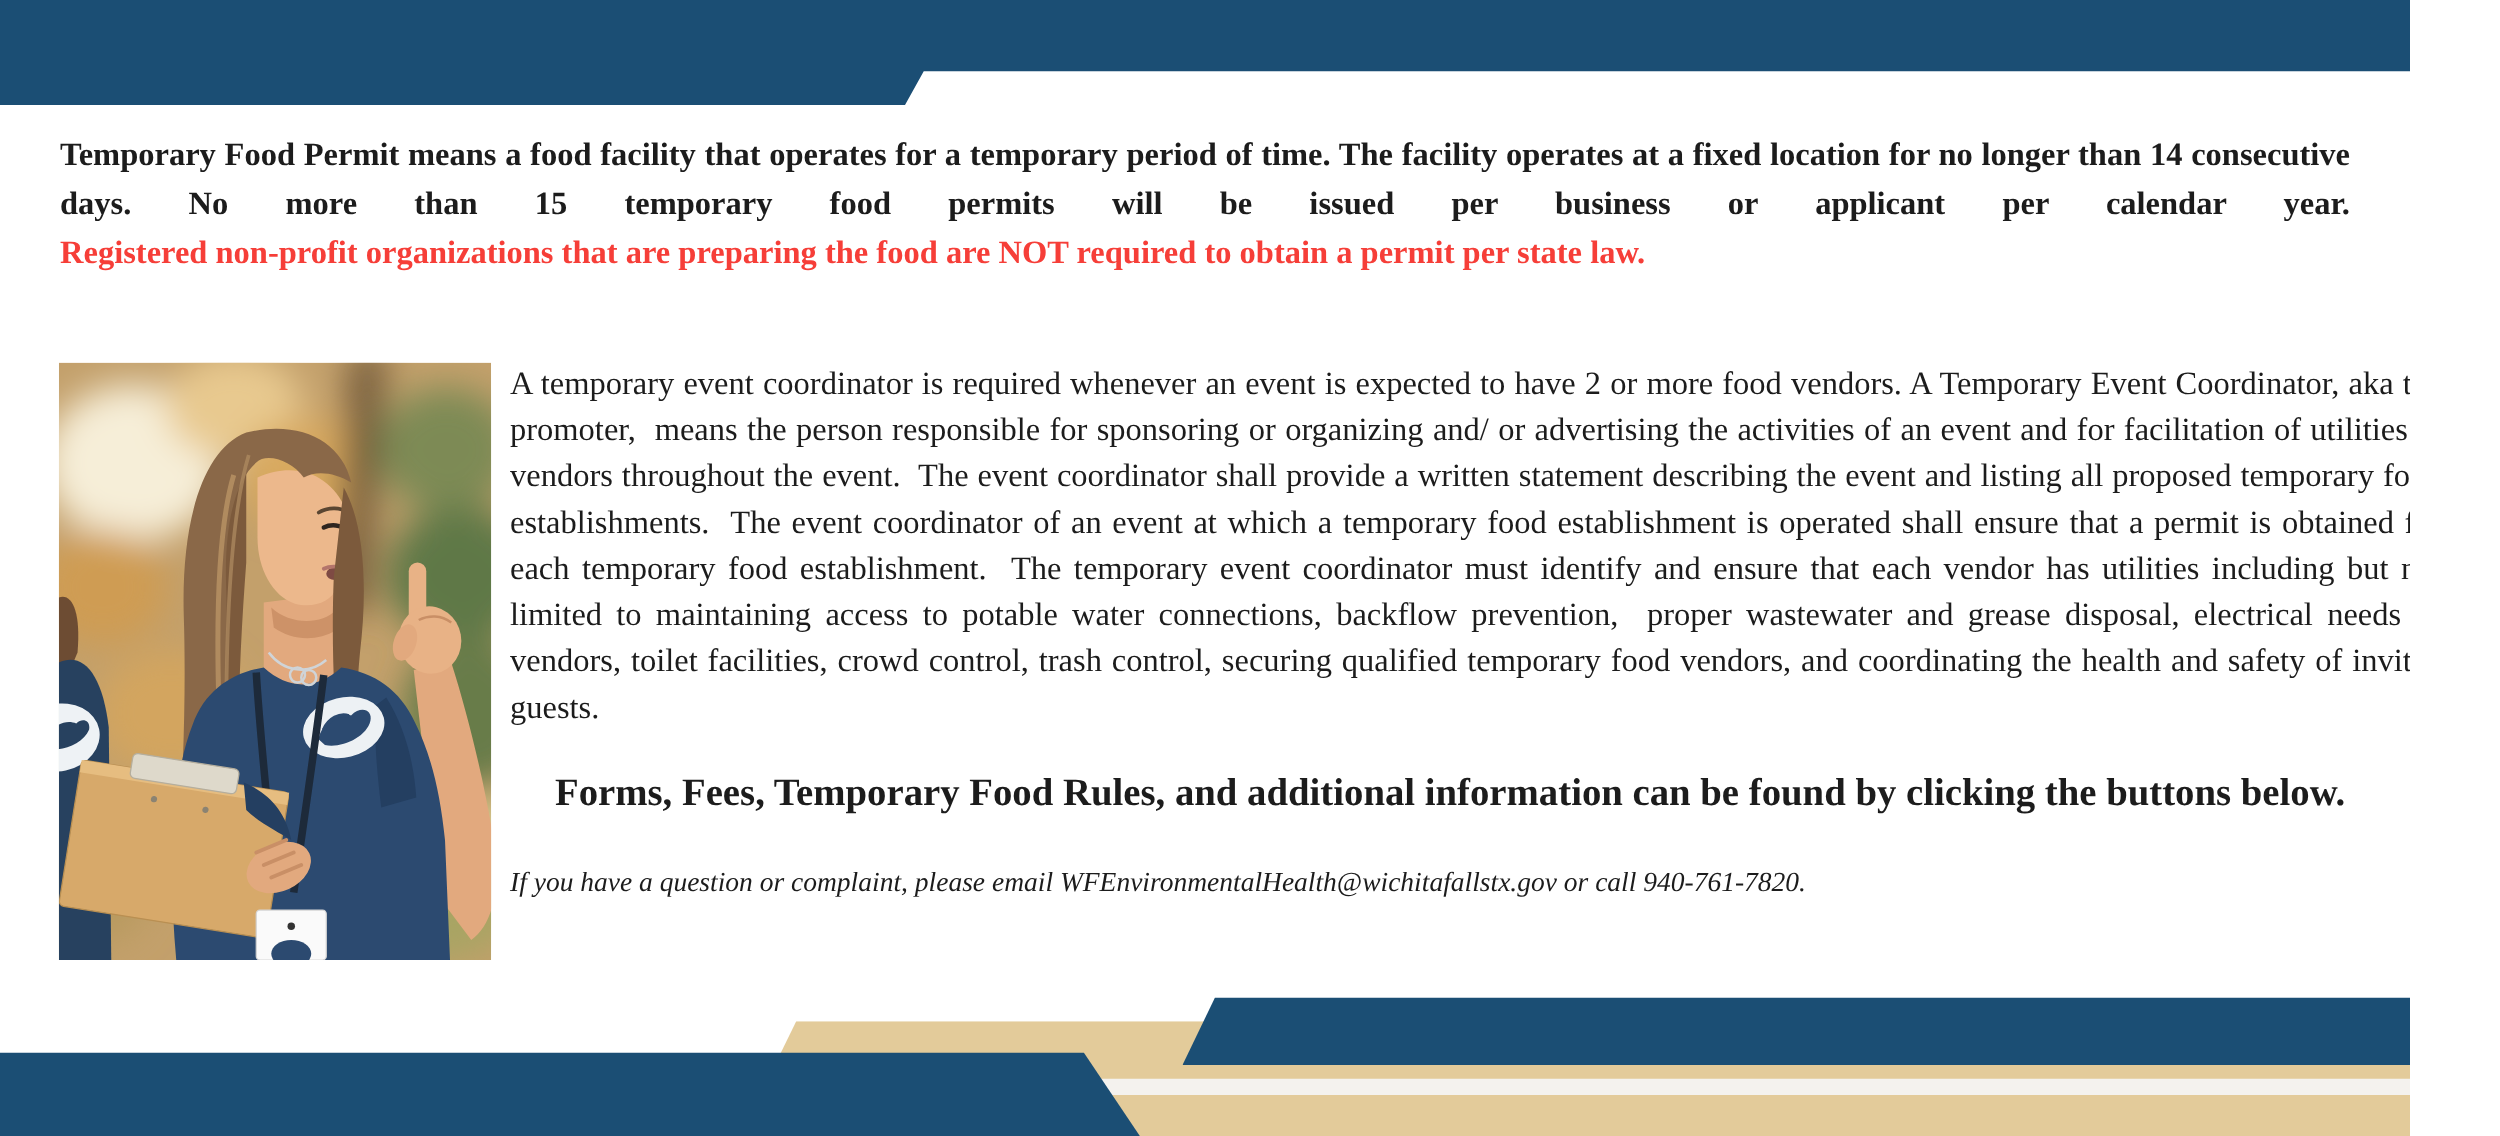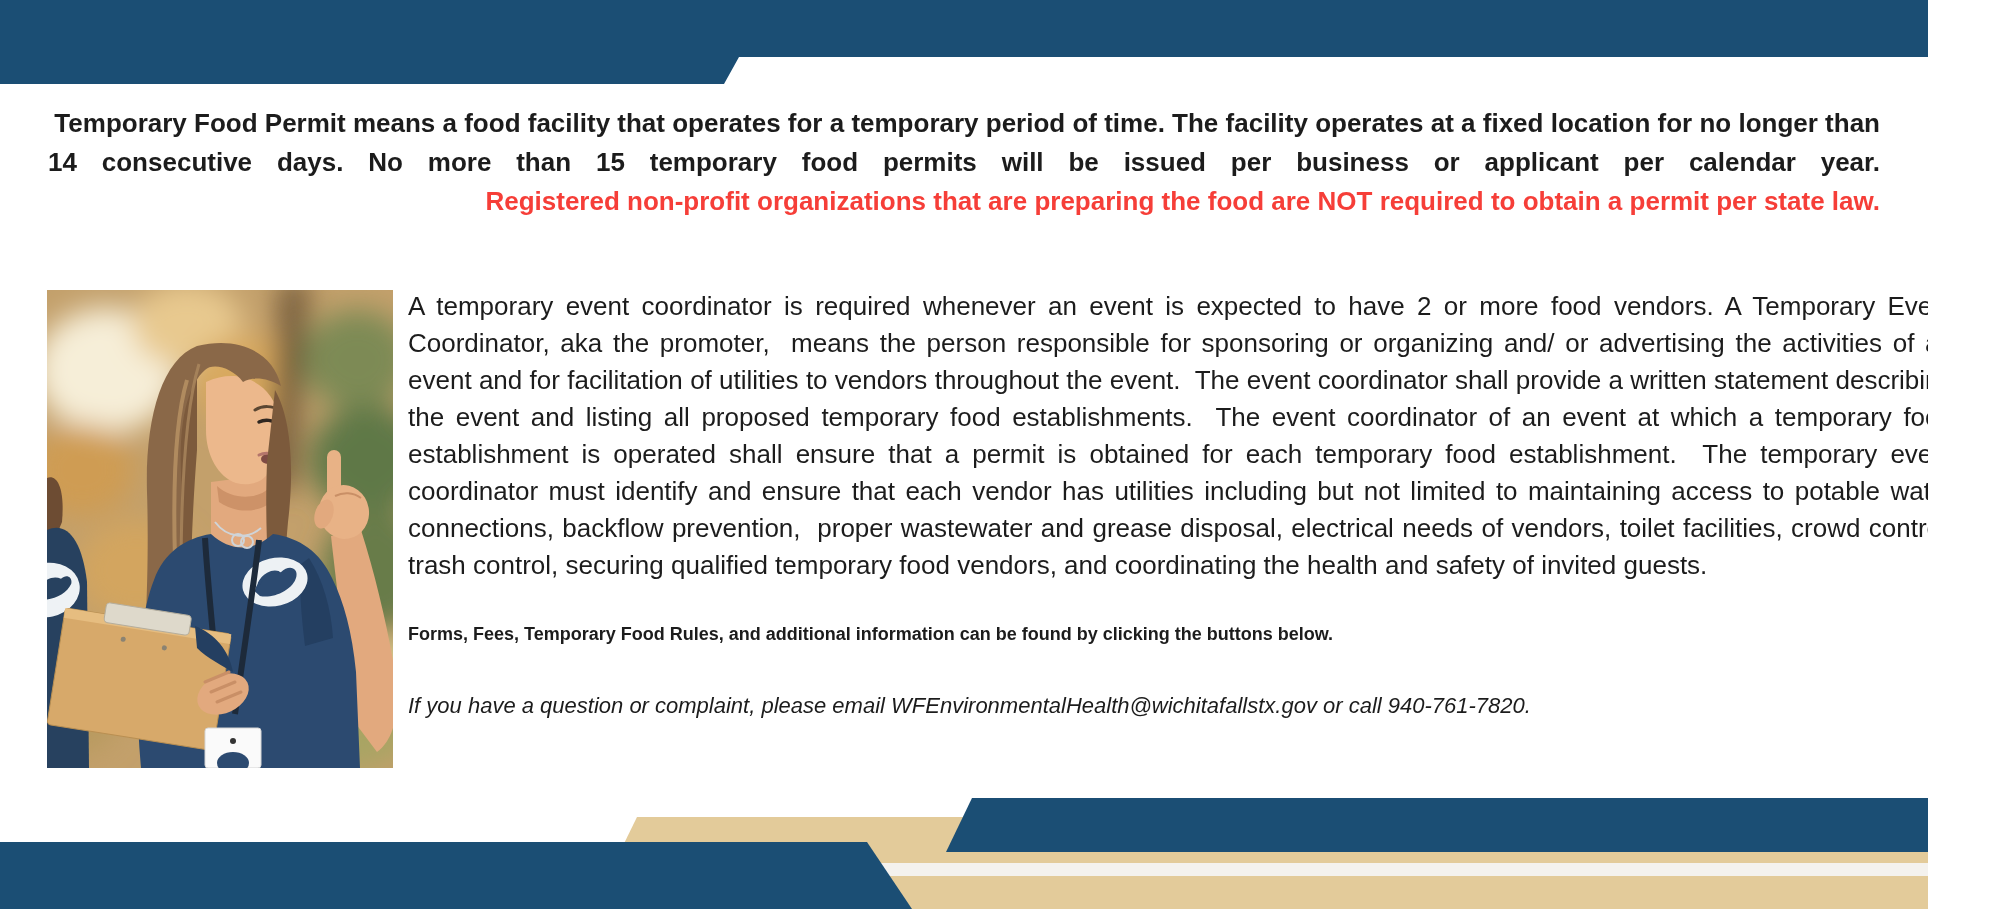"Temporary Food Permit means a" .page { font-family: Liberation Sans, sans-serif -> Liberation Serif, serif }
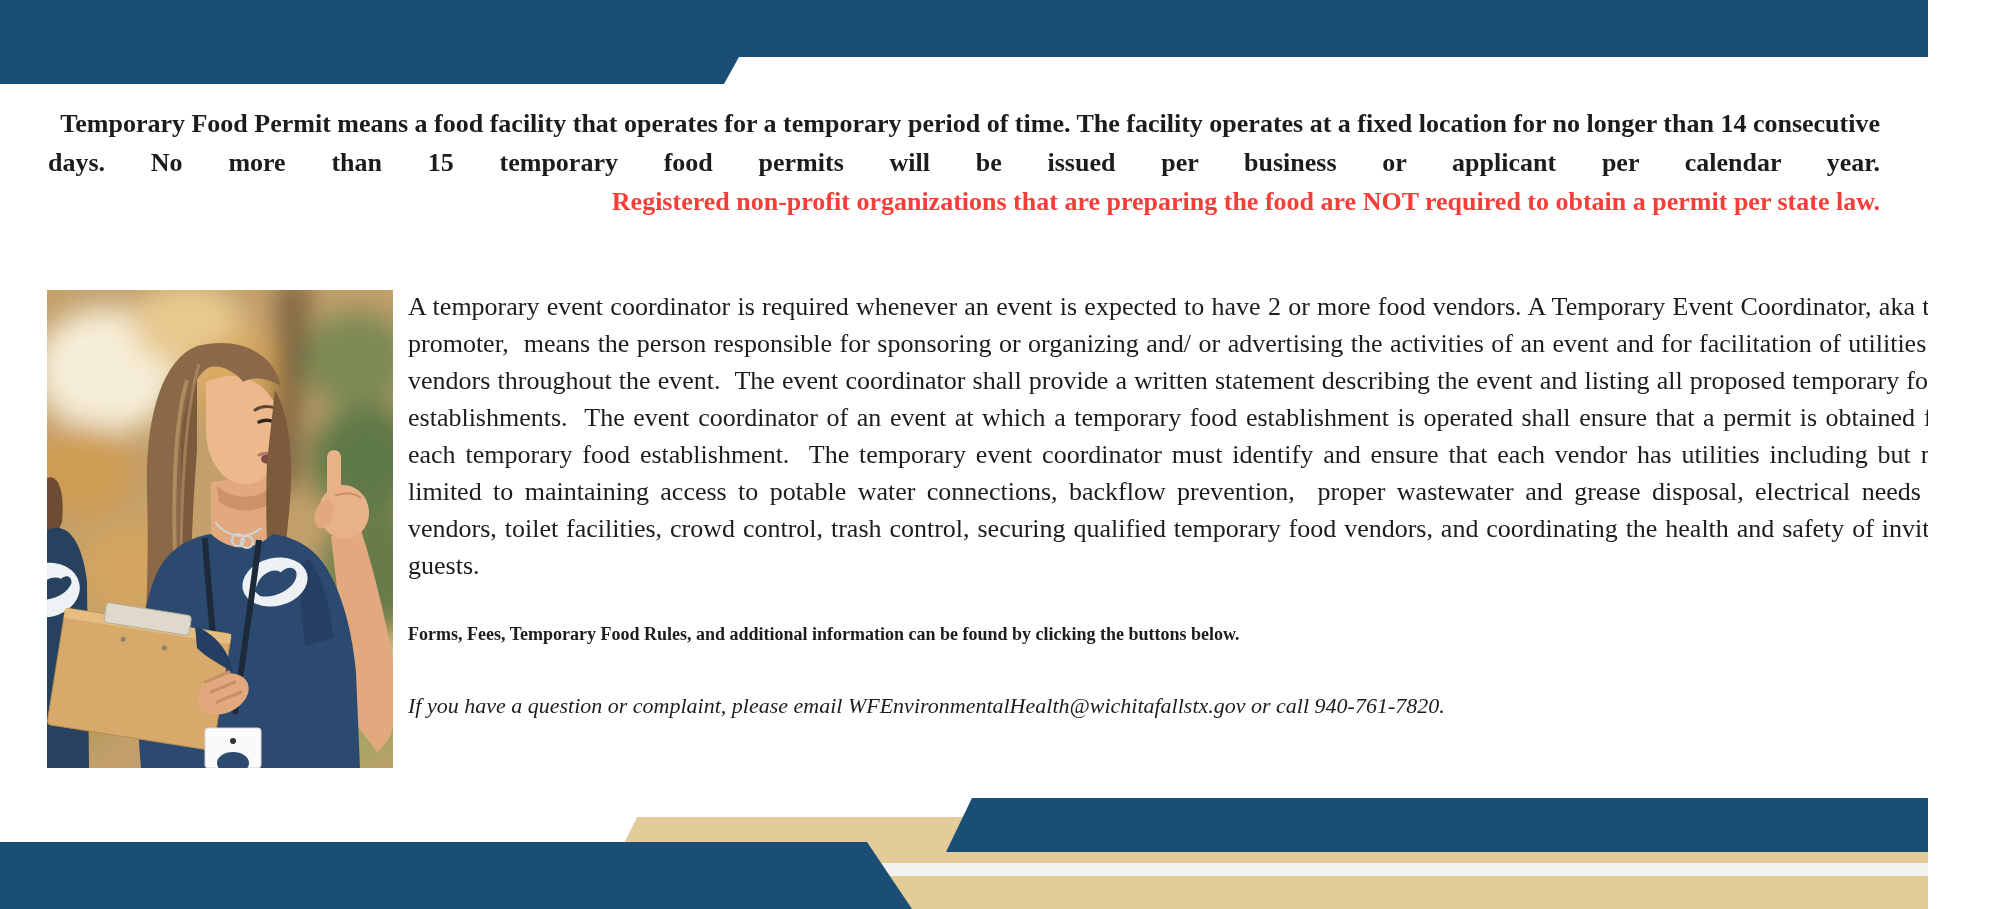"Registered non-profit organizations that" .intro p { text-align: right -> none }
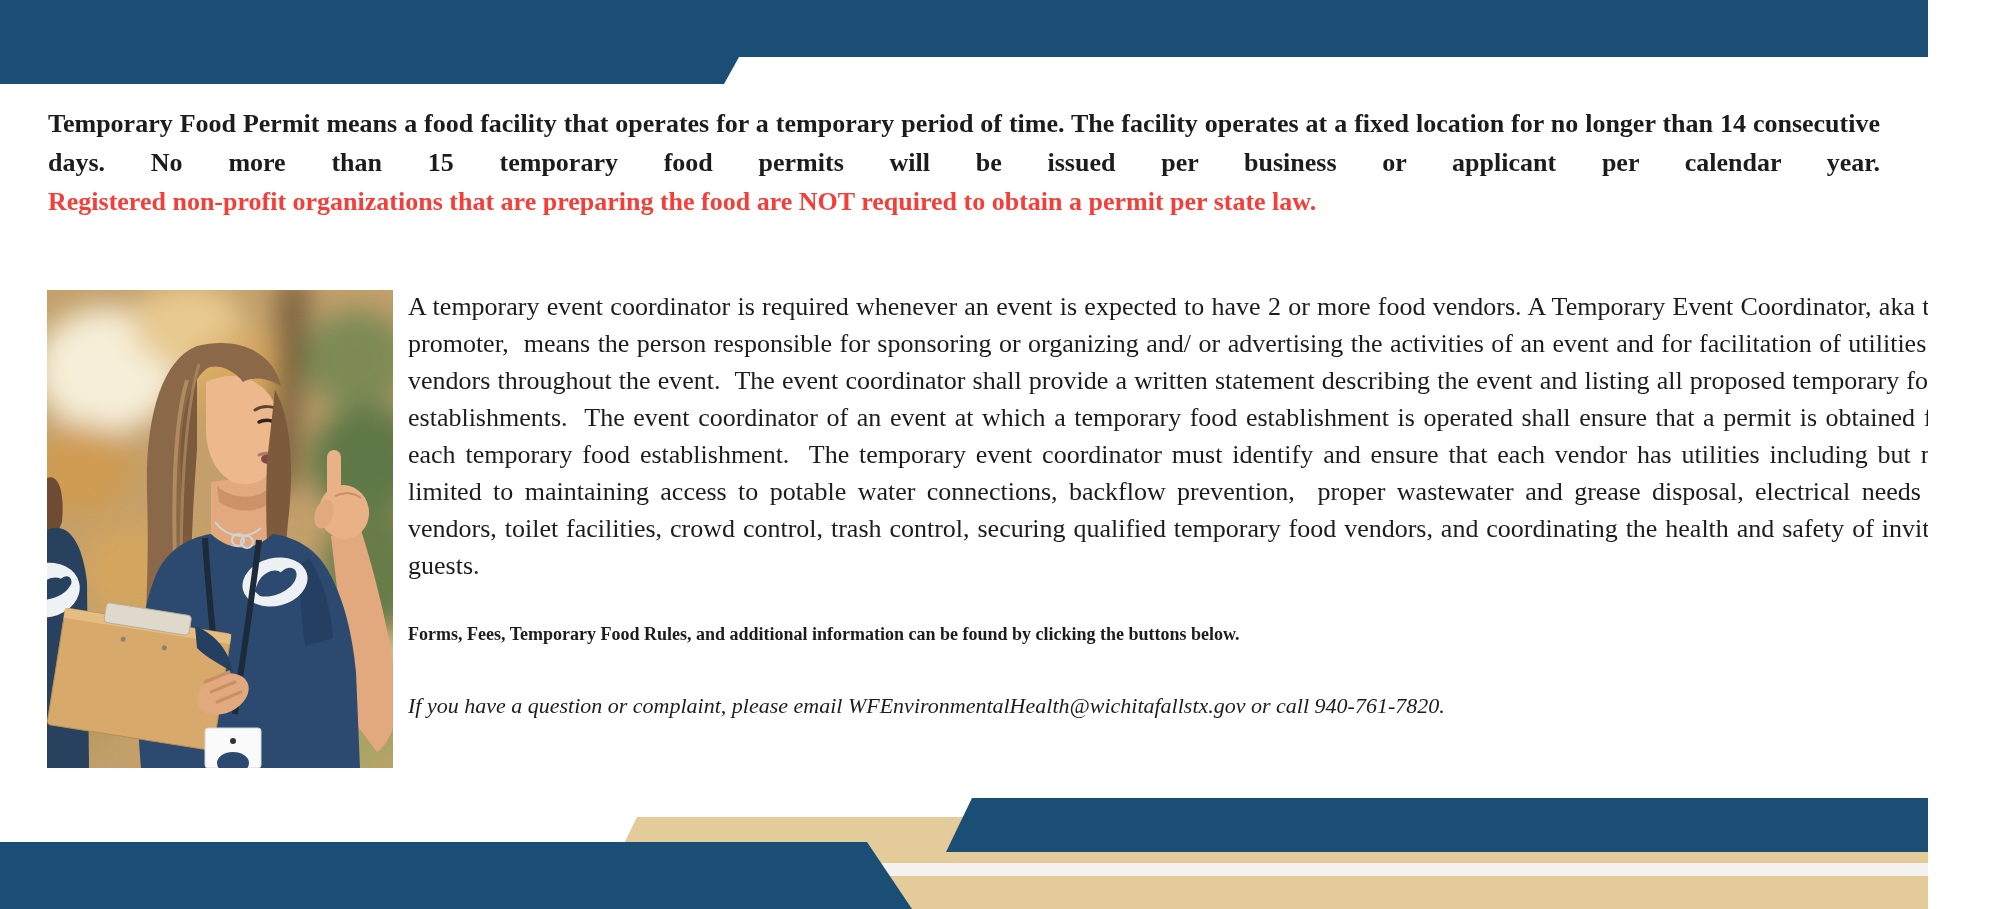"Forms, Fees, Temporary Food Rules," .forms-line { font-size: 18px -> 31px; margin-left: none -> 36px }
